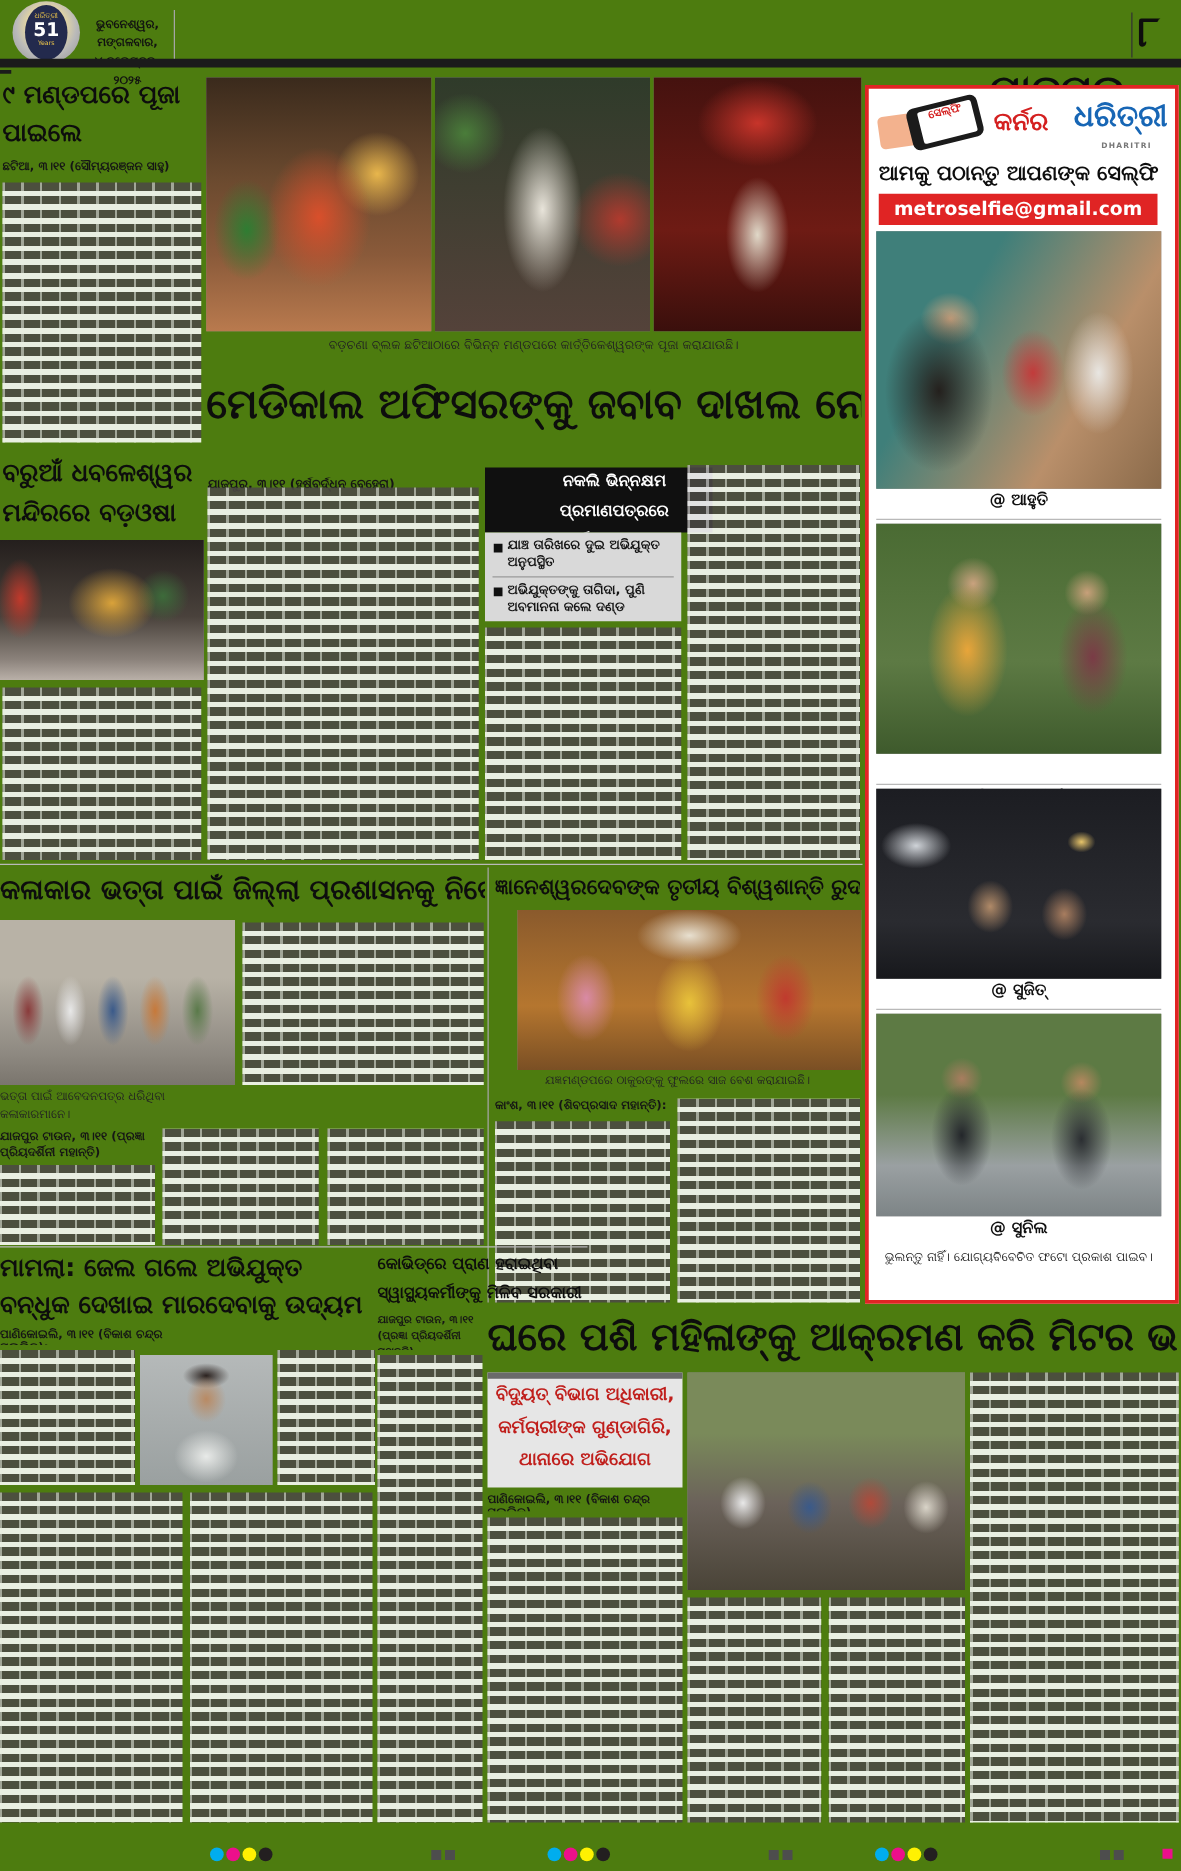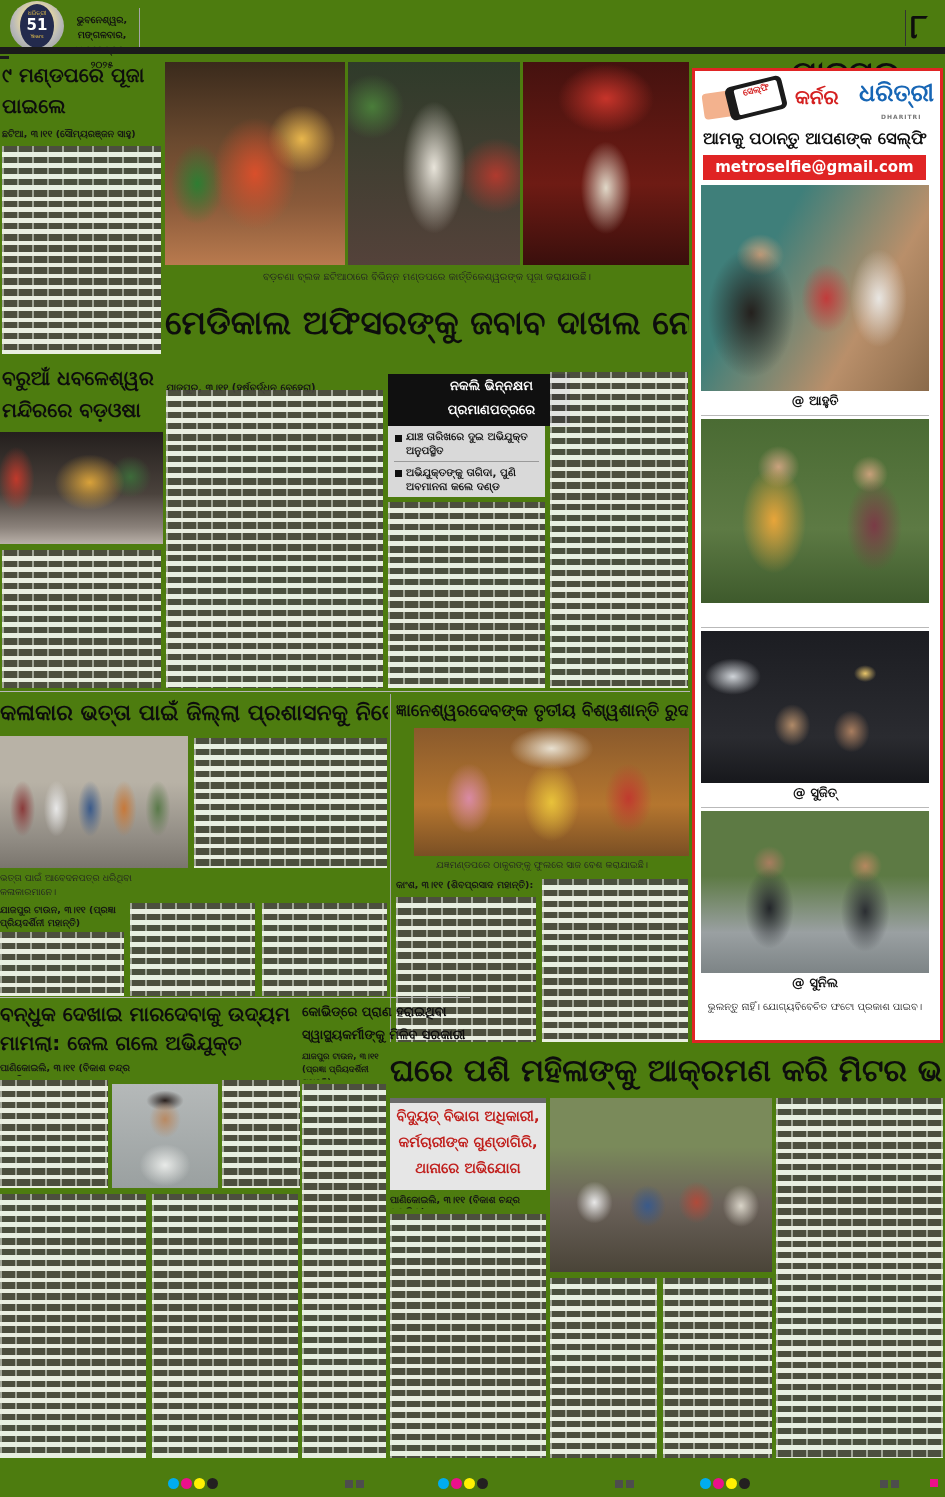"ବନ୍ଧୁକ ଦେଖାଇ ମାରଦେବାକୁ ଉଦ୍ୟମ" div { order: before "ମାମଲା: ଜେଲ ଗଲେ ଅଭିଯୁକ୍ତ" -> after "ମାମଲା: ଜେଲ ଗଲେ ଅଭିଯୁକ୍ତ" }
